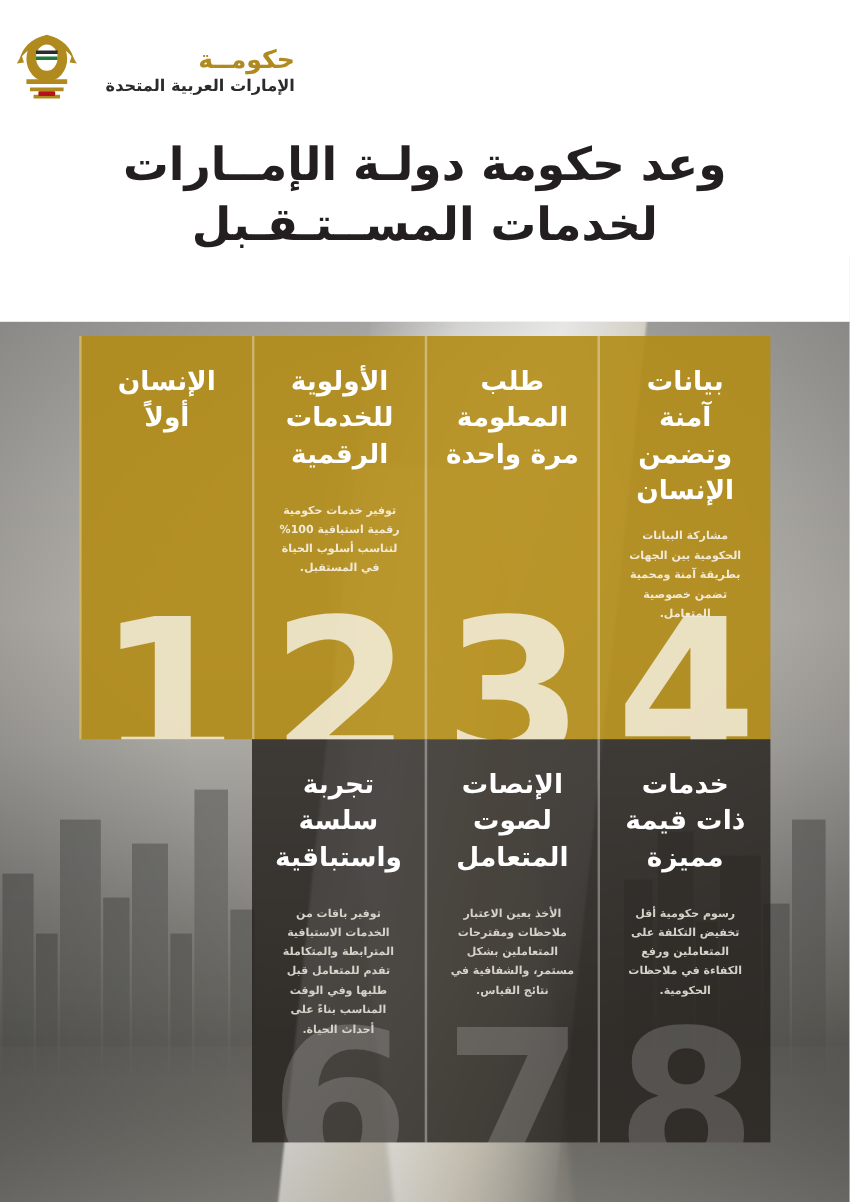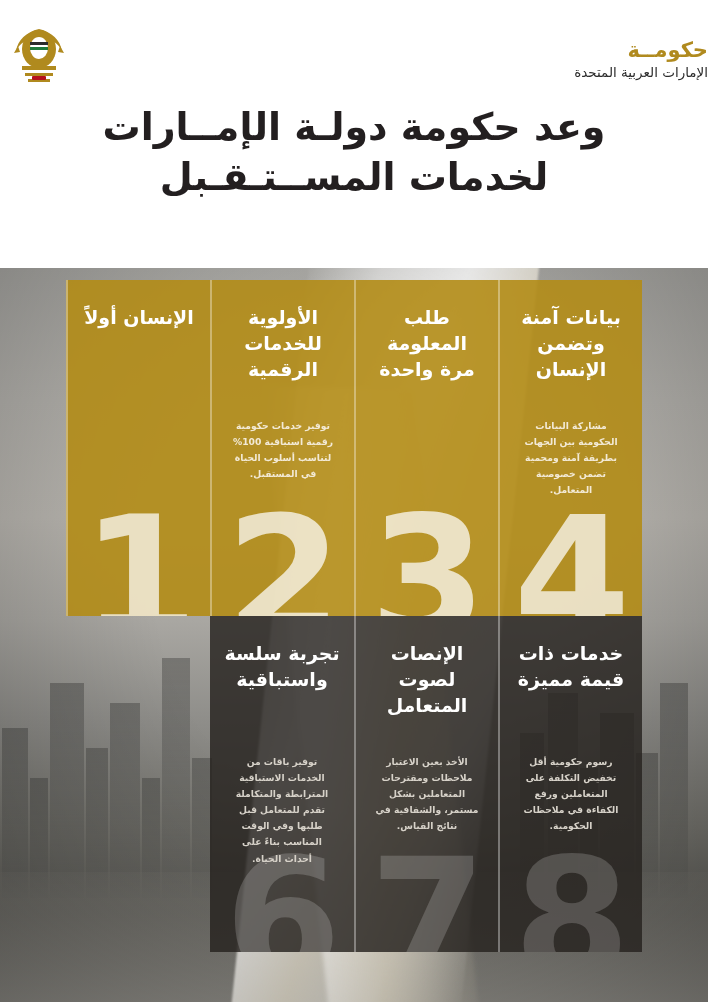"حكومــة" .logo-row { justify-content: space-between -> flex-end }
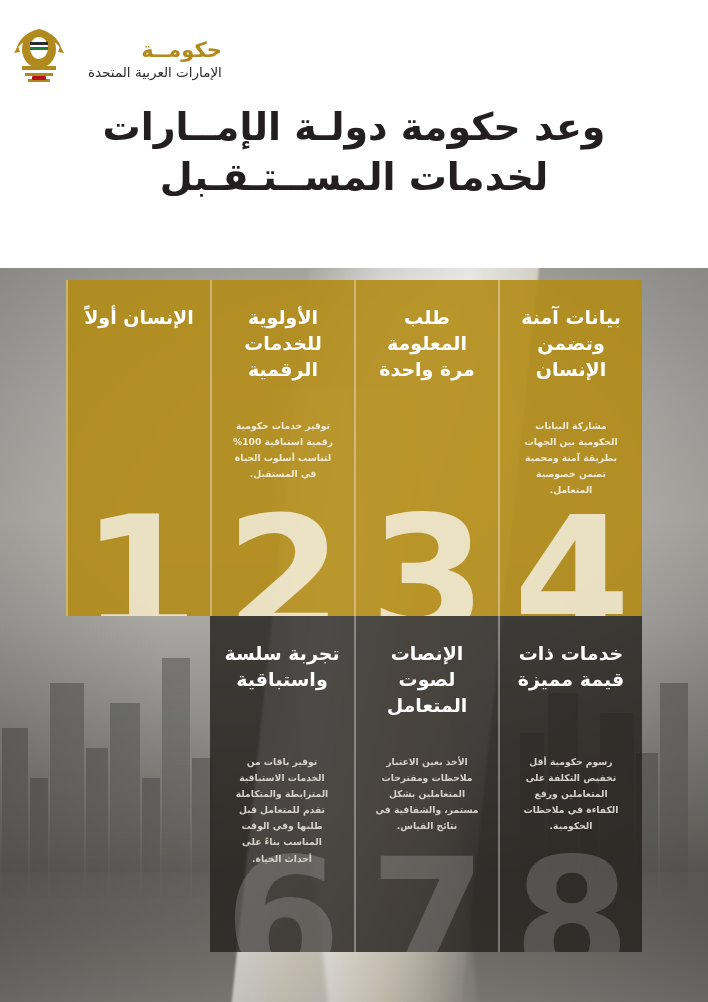"الإمارات العربية المتحدة" .logo-text .l2 { font-weight: normal -> bold }
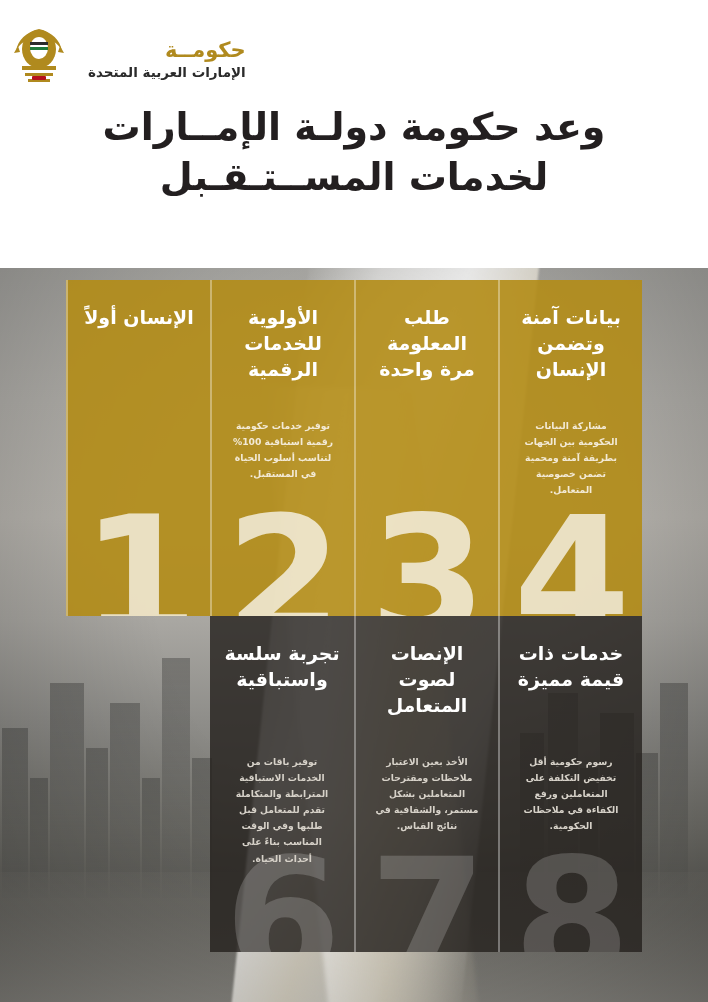"وعد حكومة دولـة الإمــارات" .title-block { margin-top: 10px -> 20px }
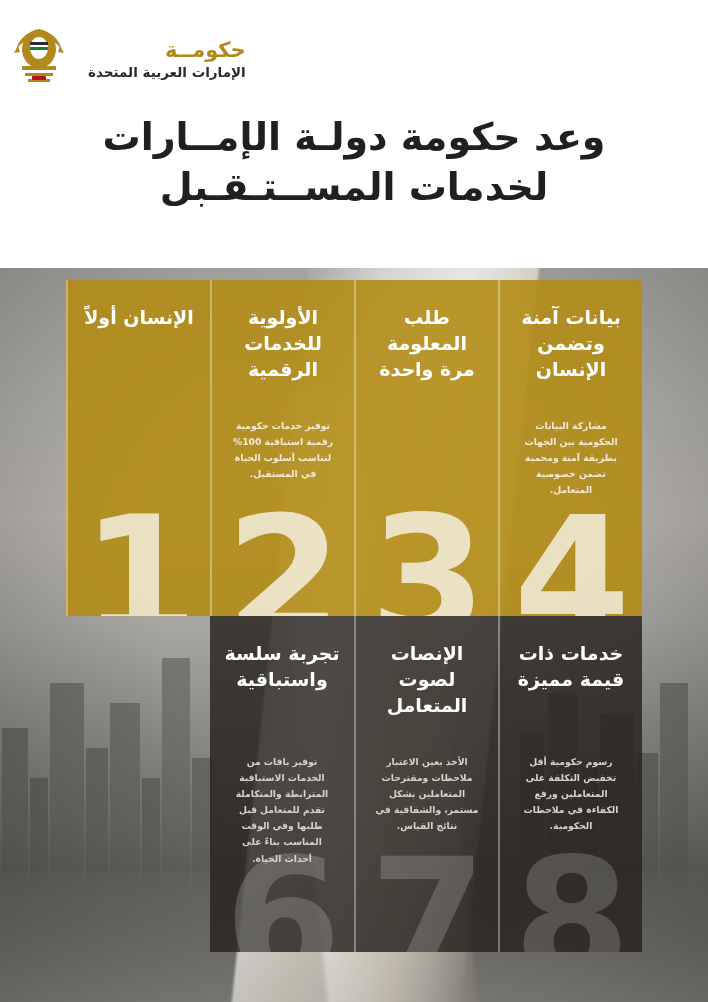"الإنسان أولاً" .card-head { font-size: 19px -> 22px }
